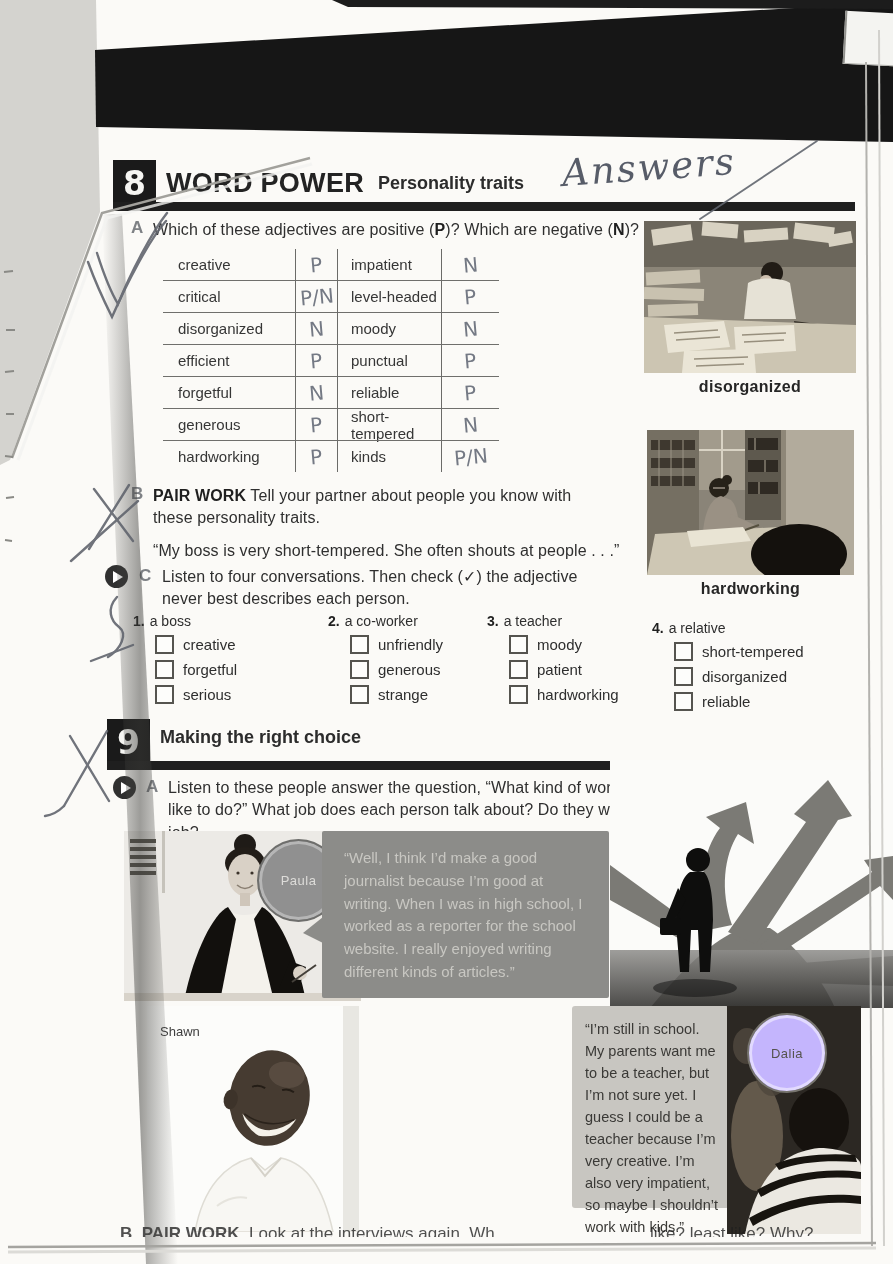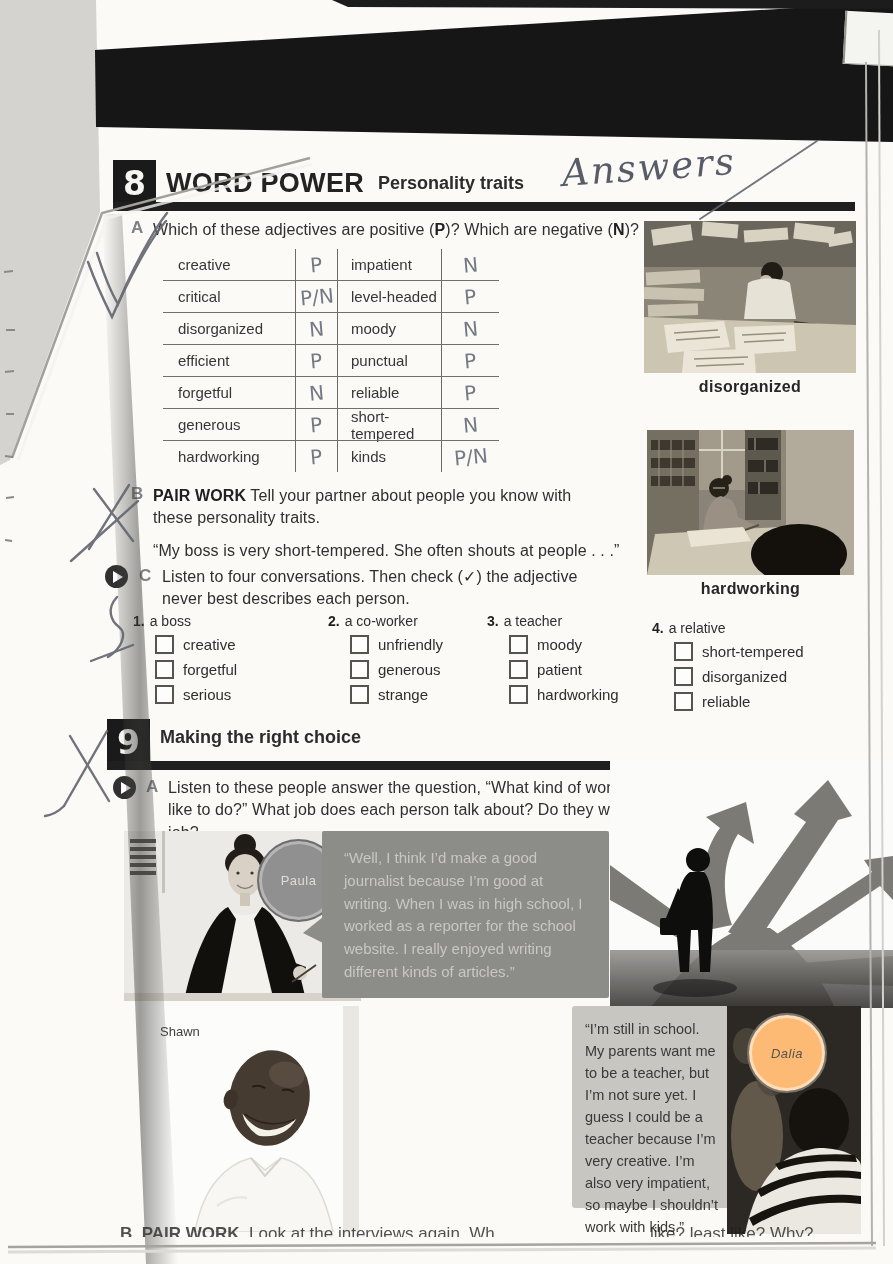"Dalia" .badge-dalia { background: #fdba74 -> #c4b5fd; font-style: italic -> none }
